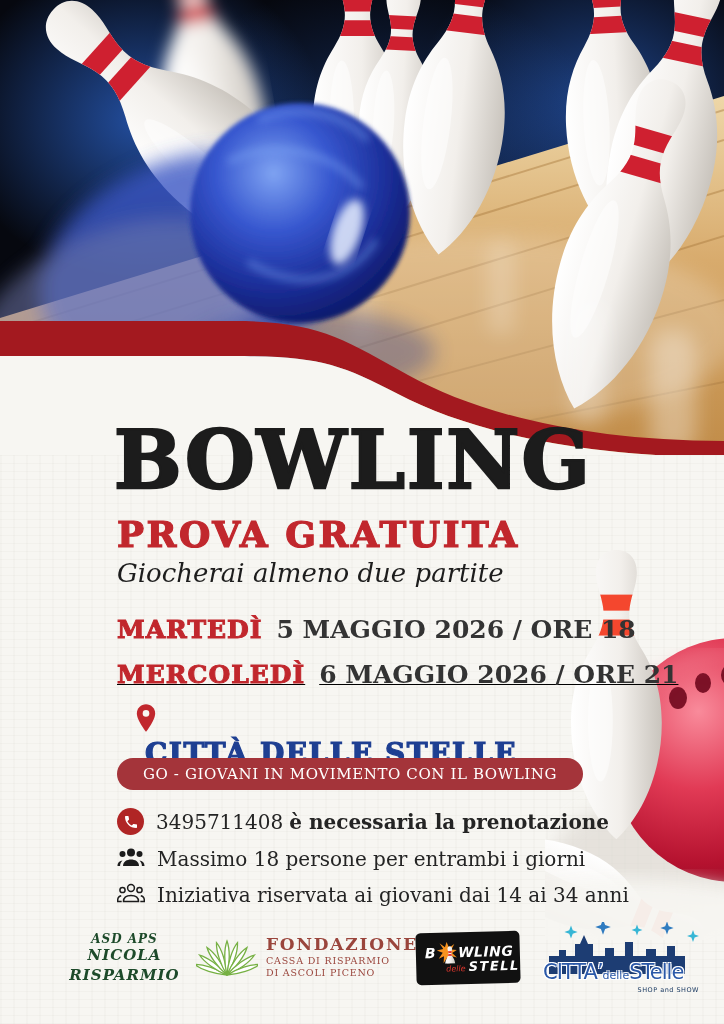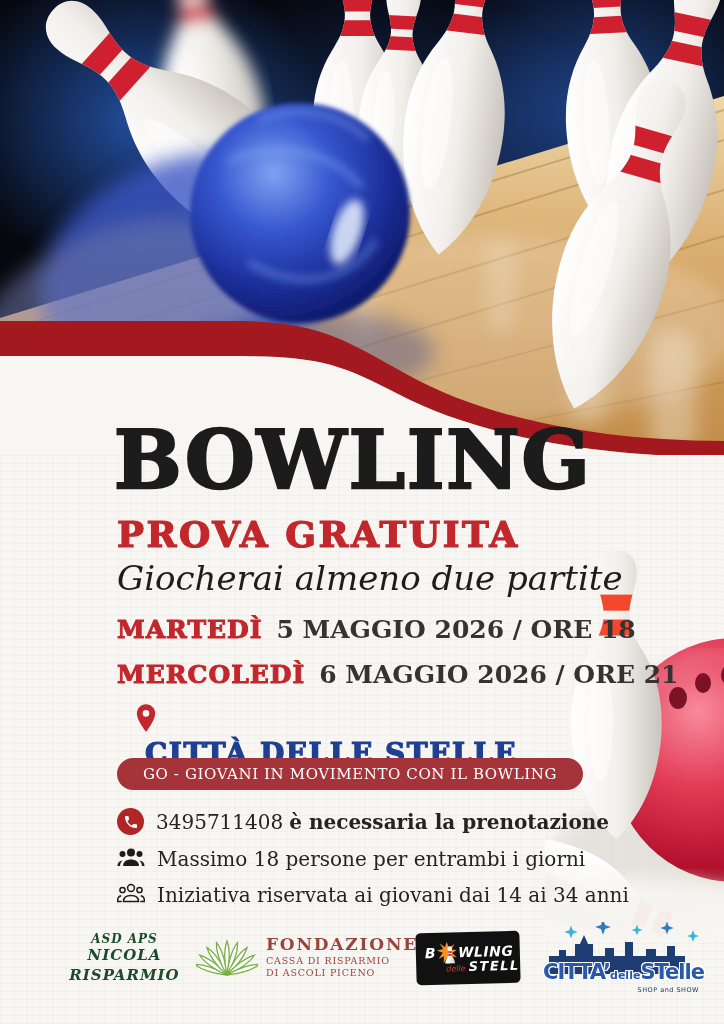"Giocherai almeno due partite" .tagline { font-size: 34px -> 26px }
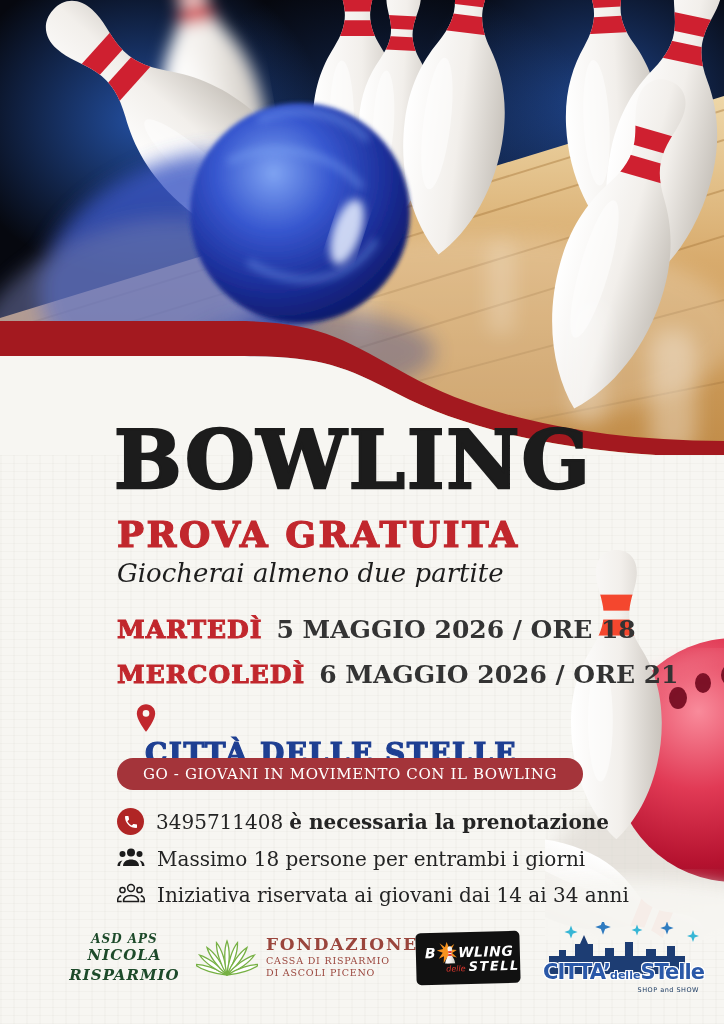"MERCOLEDÌ 6 MAGGIO 2026 /" .sched-2 { text-decoration: none -> underline }
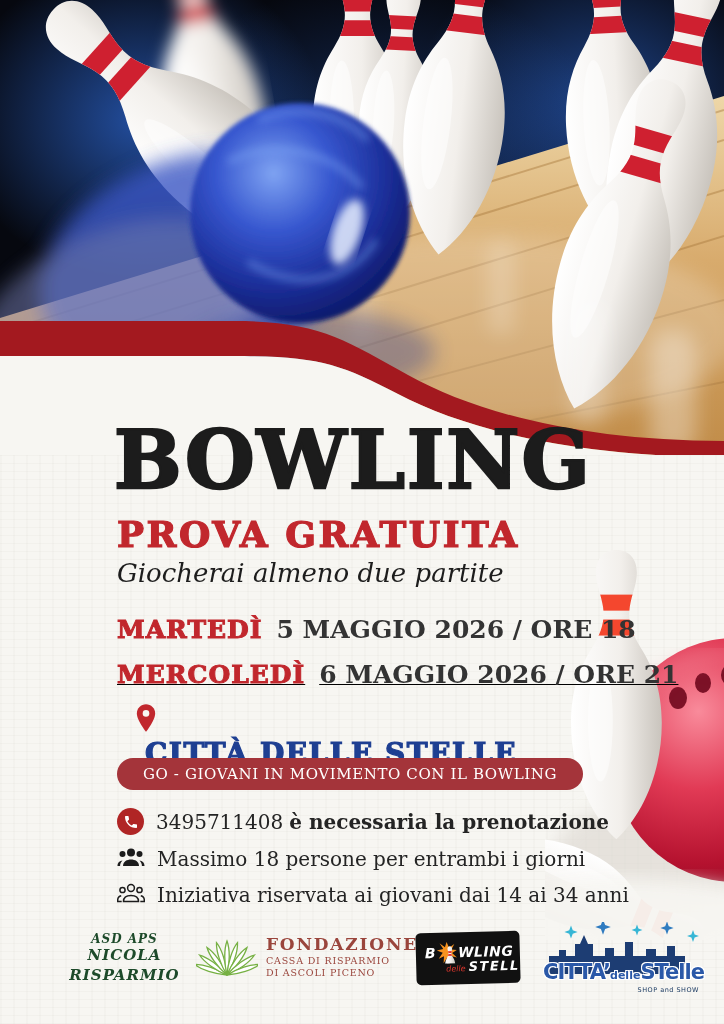"CITTA’delleSTelle" .citta-text { font-weight: bold -> normal }
